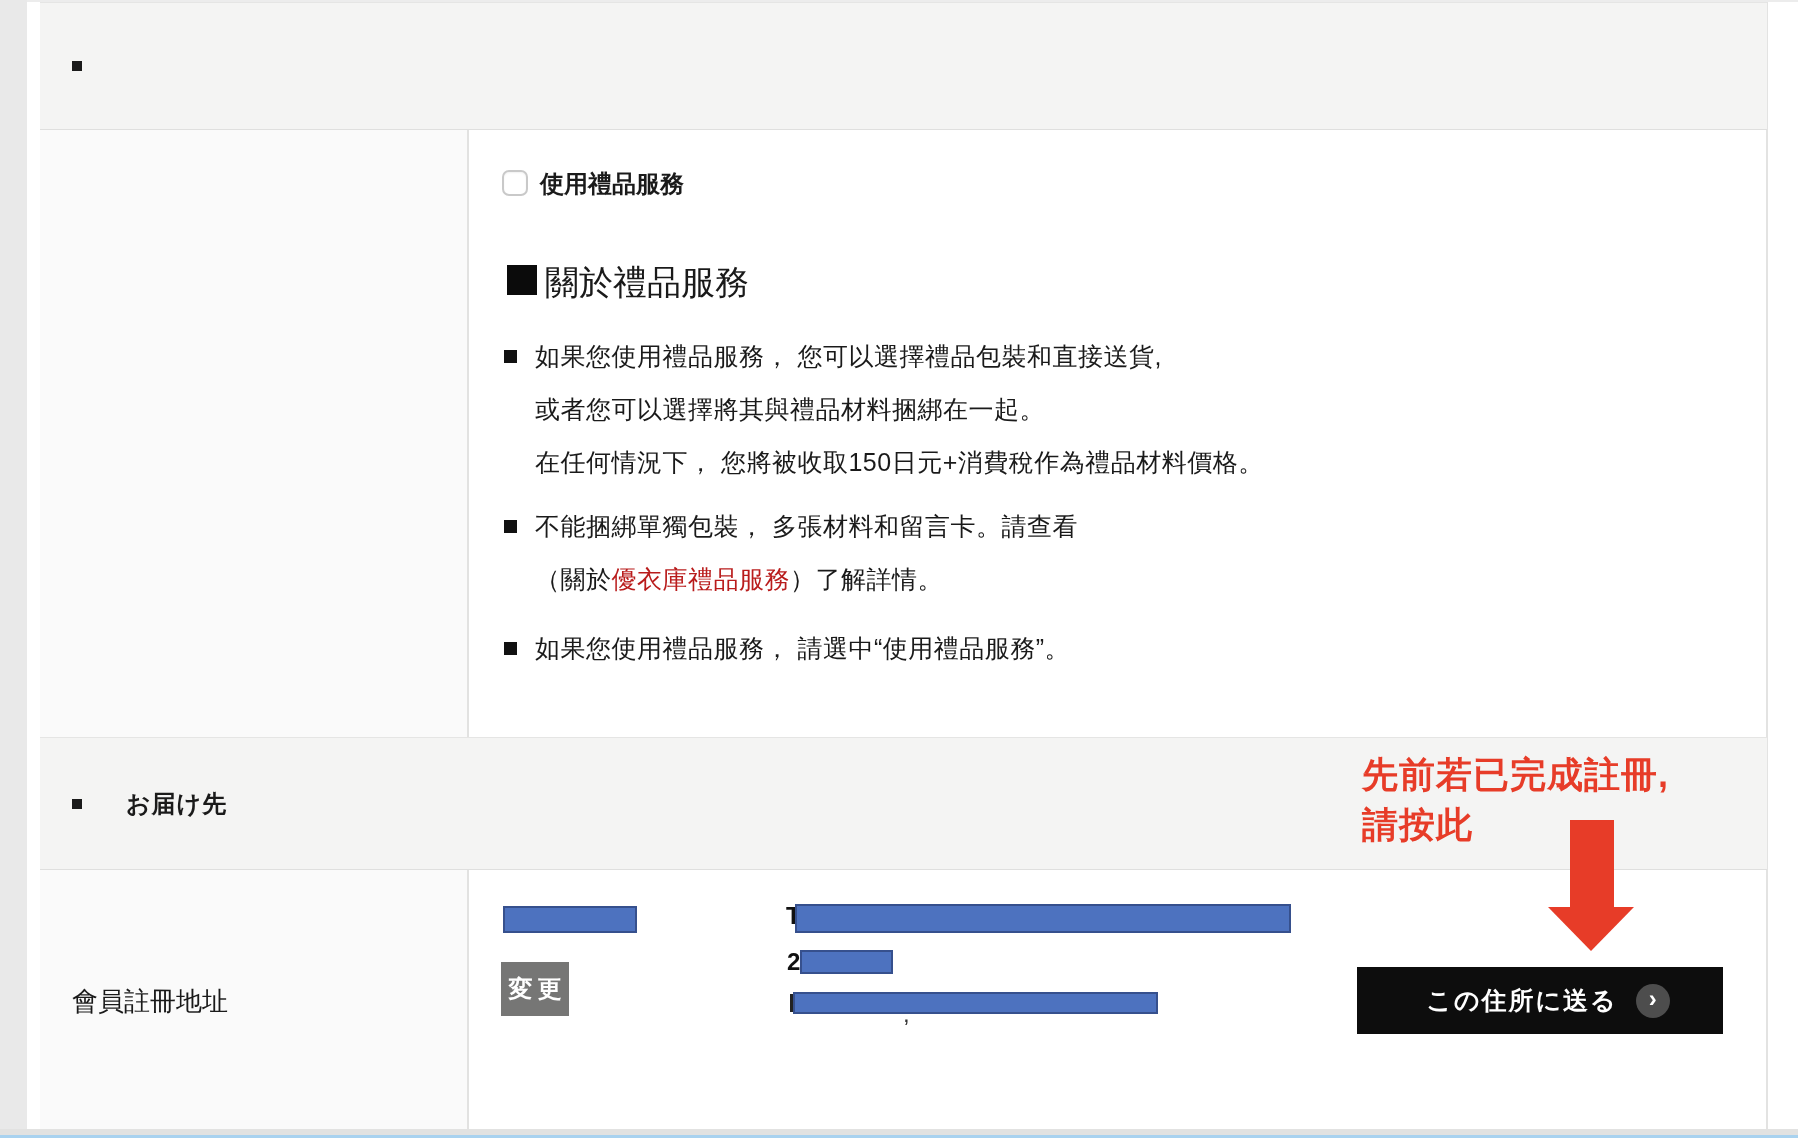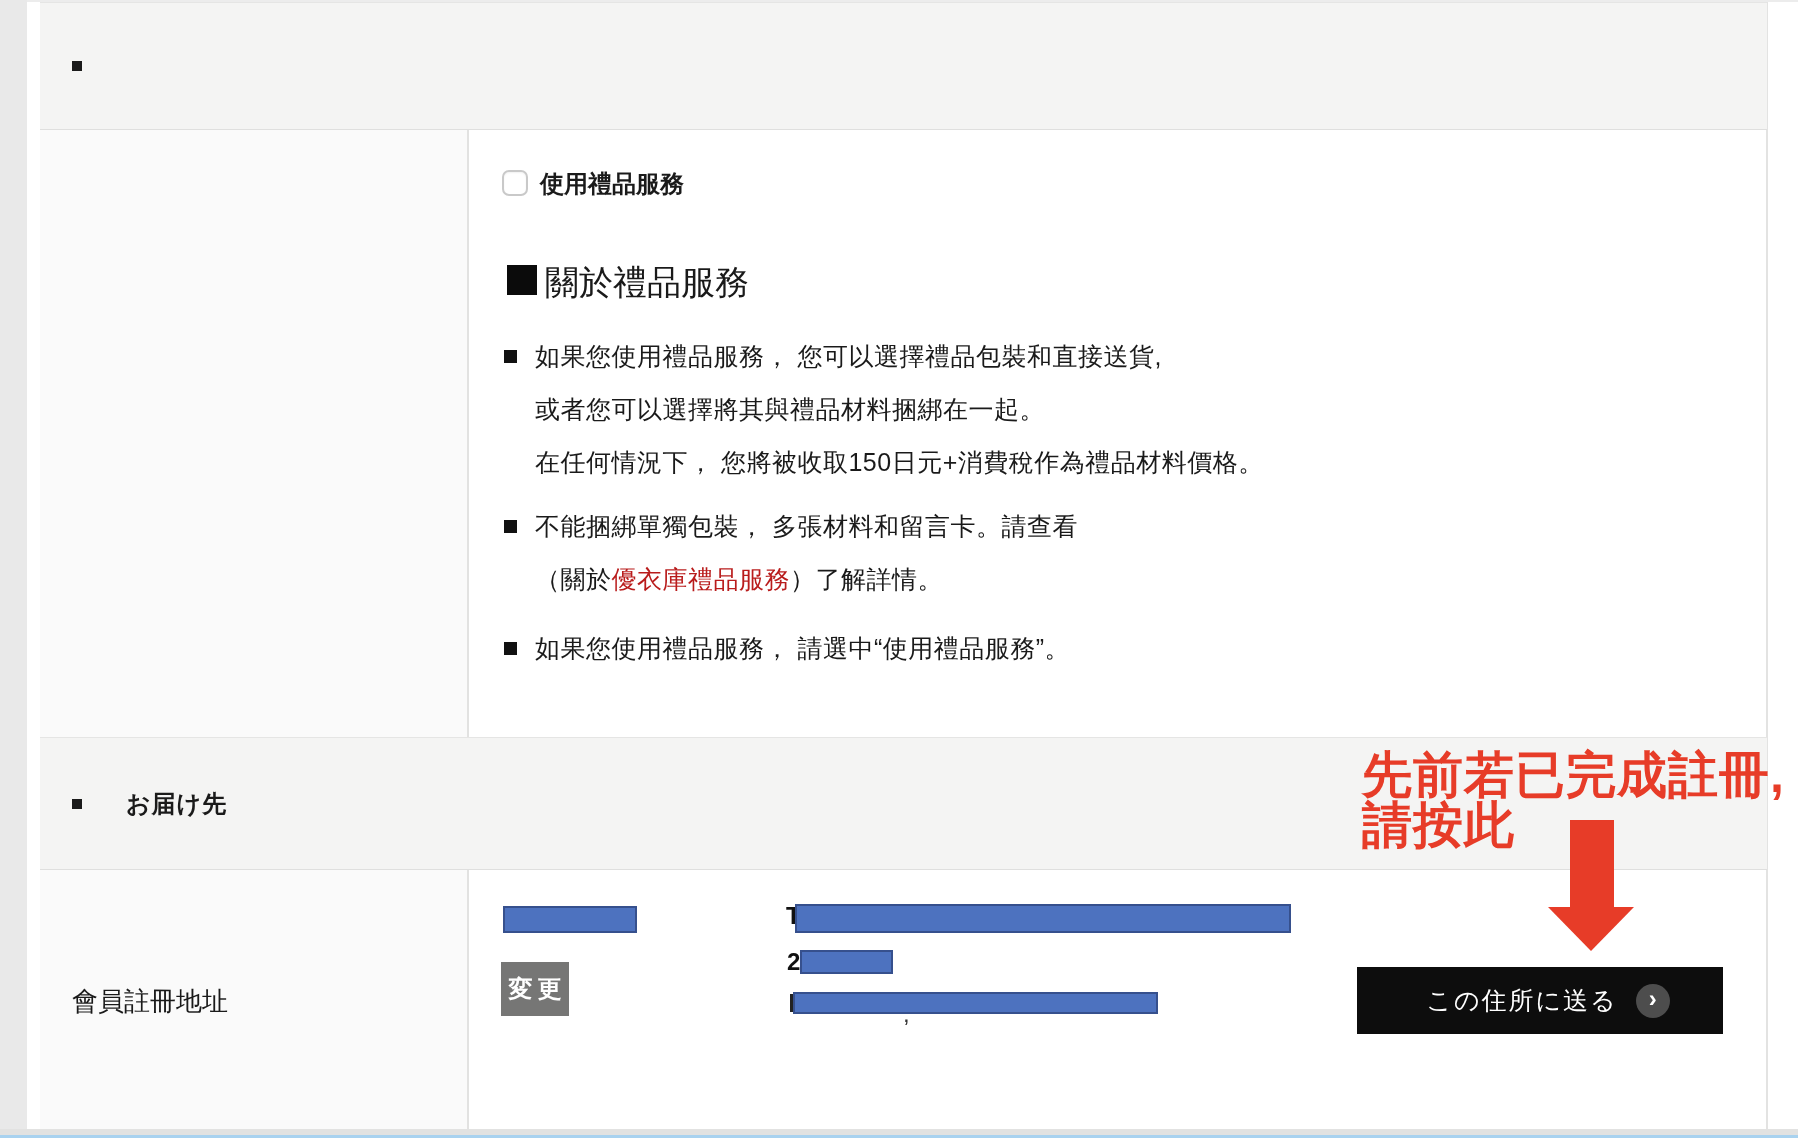"先前若已完成註冊," .annotation { font-size: 50px -> 36px }
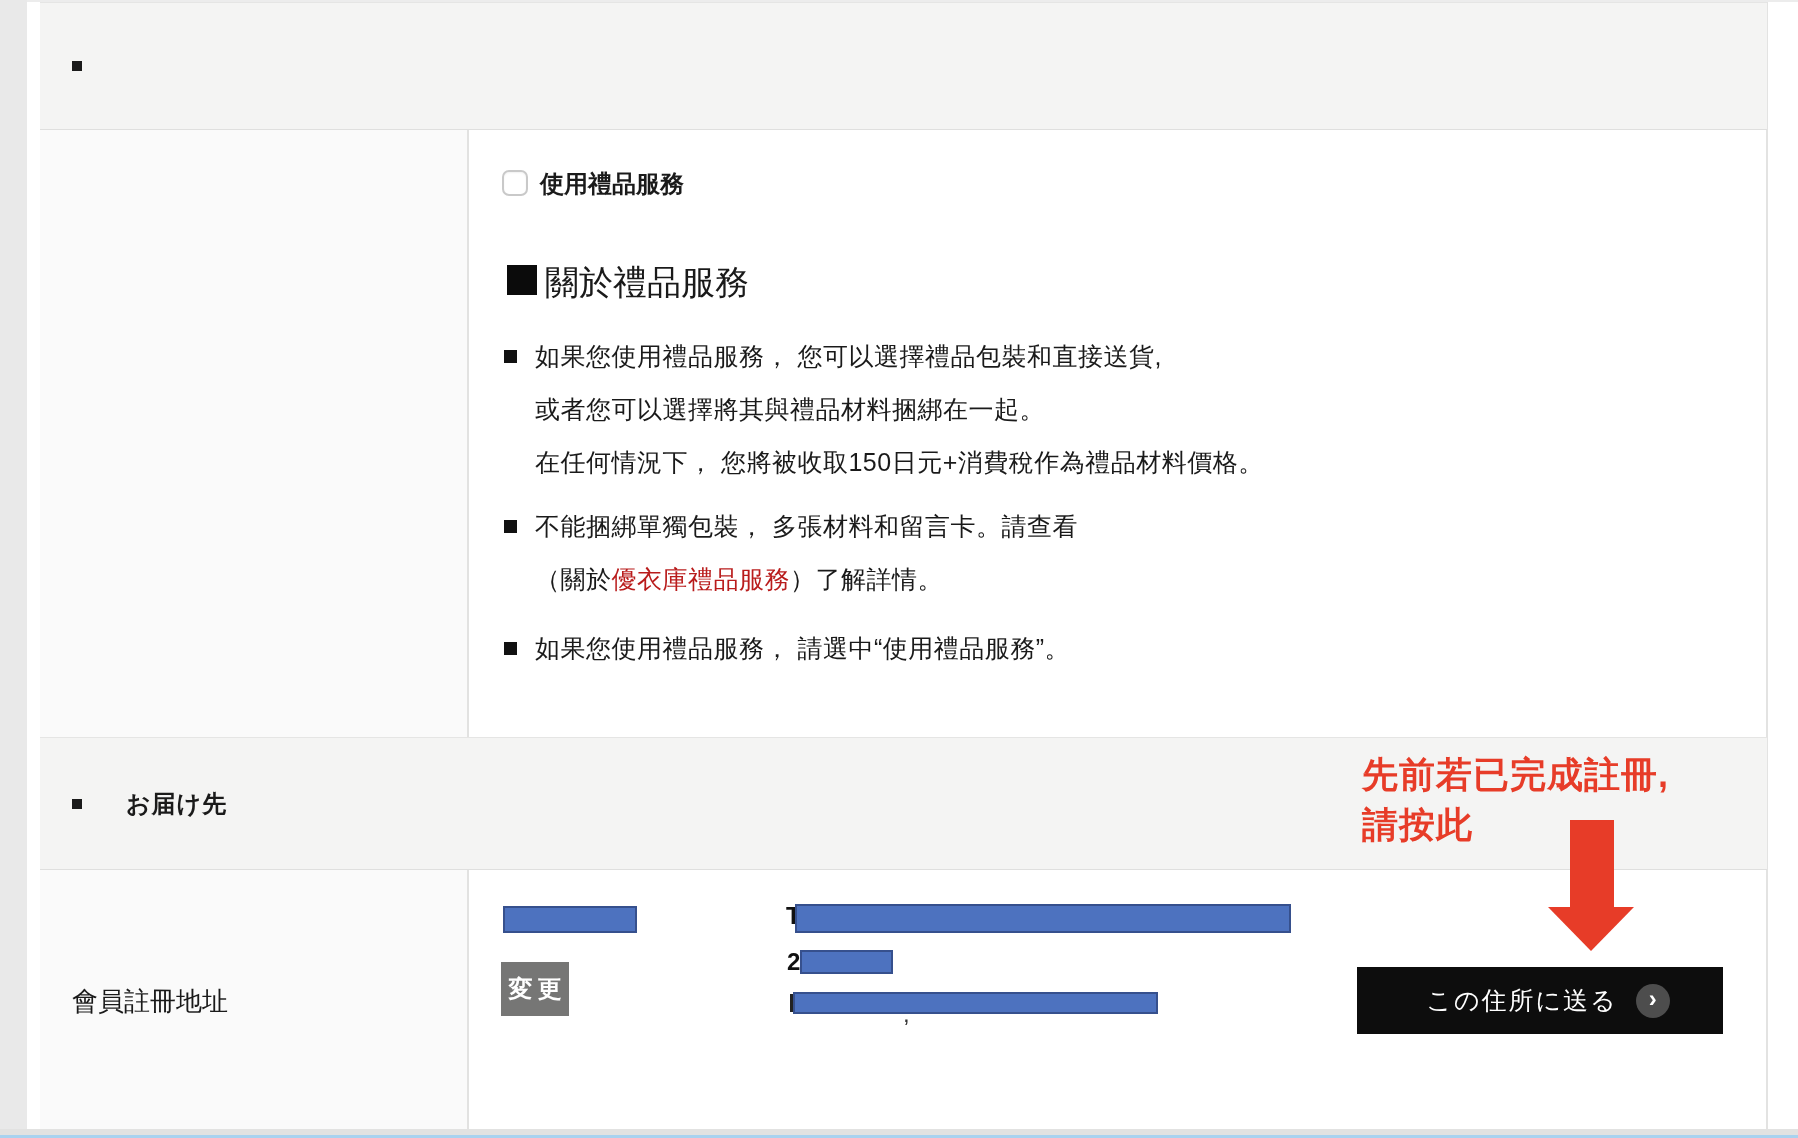"この住所に送る" .send-btn .send-label { font-weight: normal -> bold }
